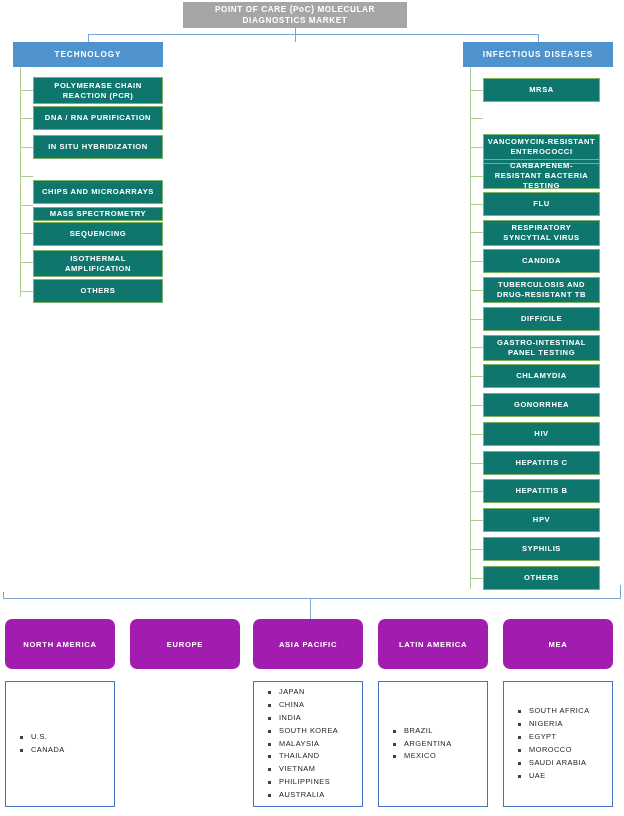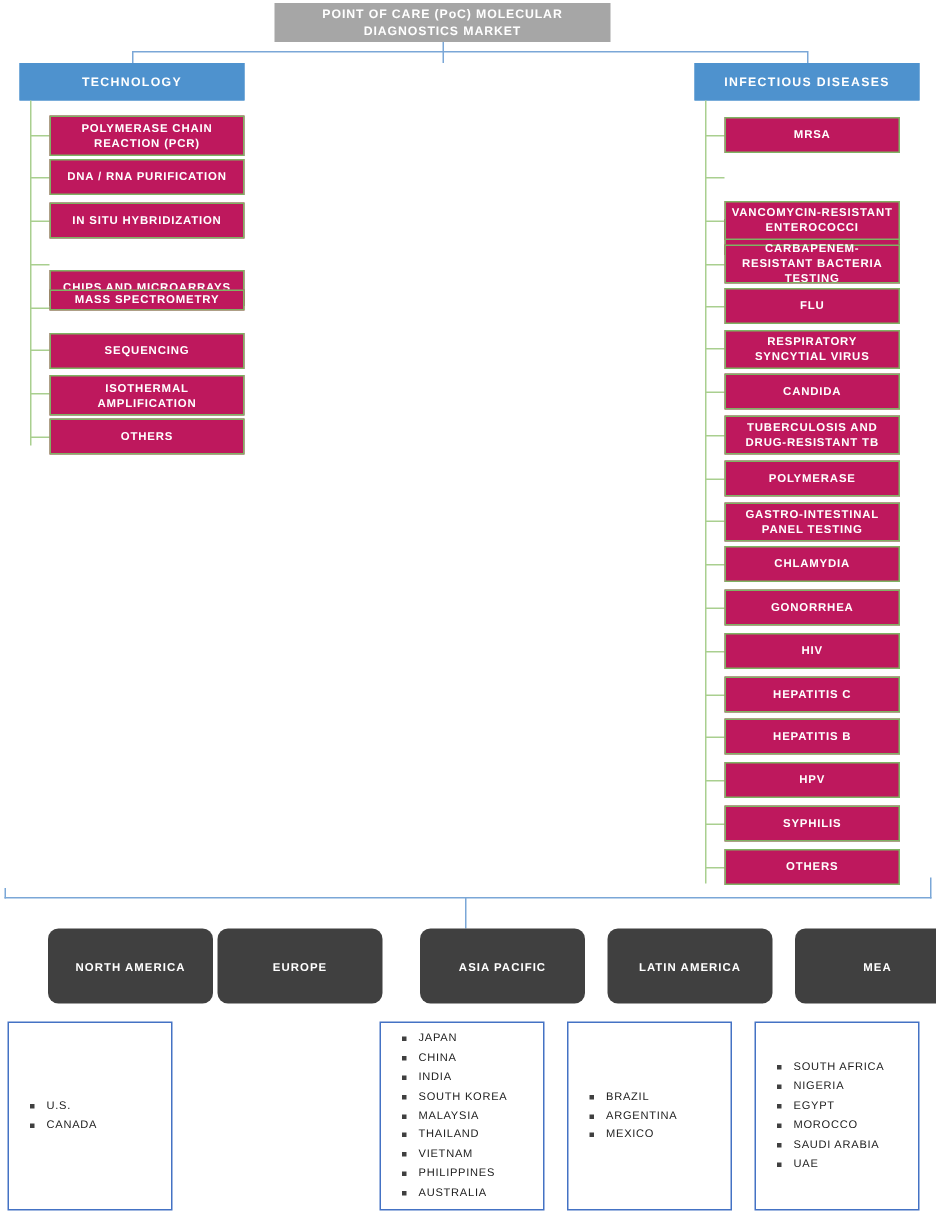"POLYMERASE CHAIN REACTION (PCR)" .leaf { background: #be185d -> #0f766e }
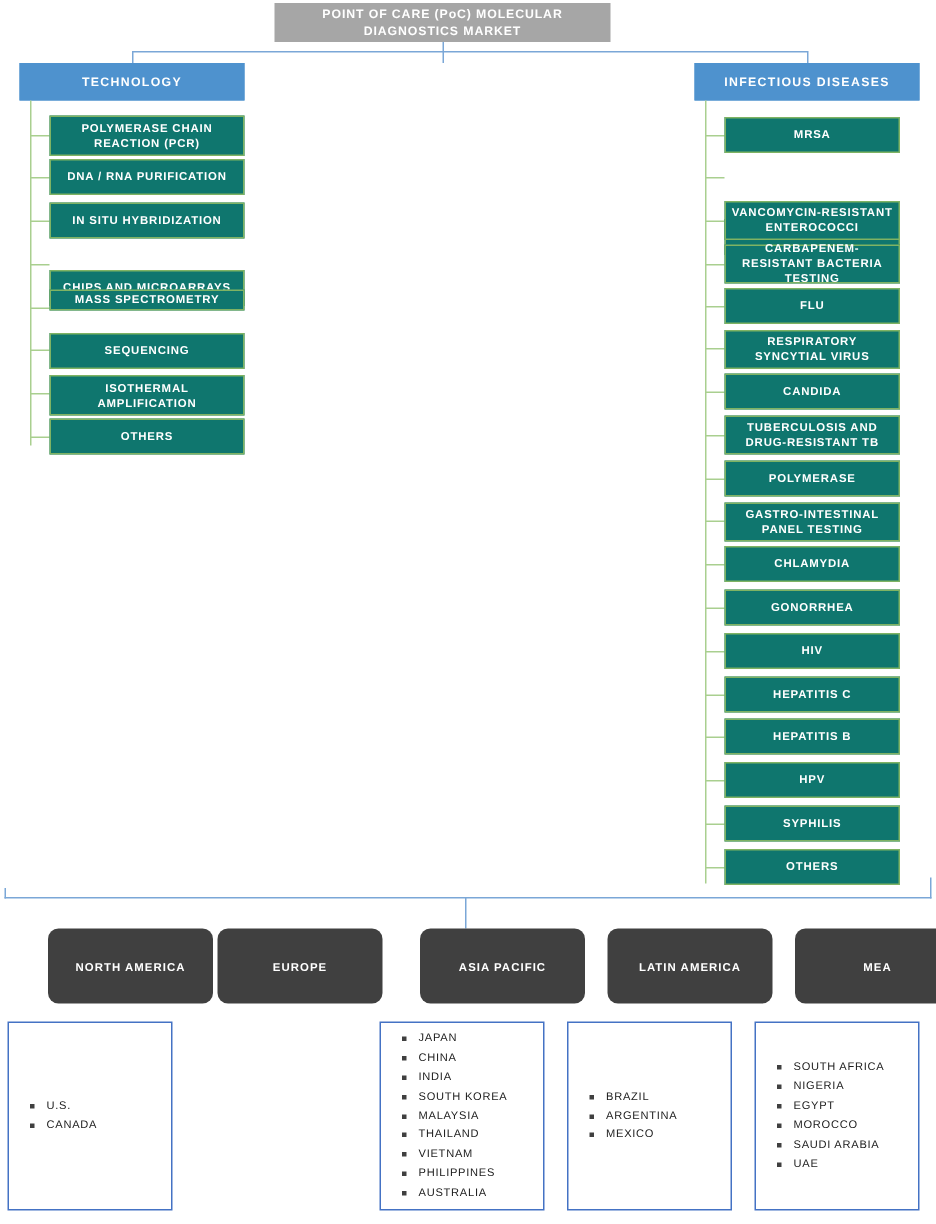"MASS SPECTROMETRY" div.leaf { top: 193px -> 207px }
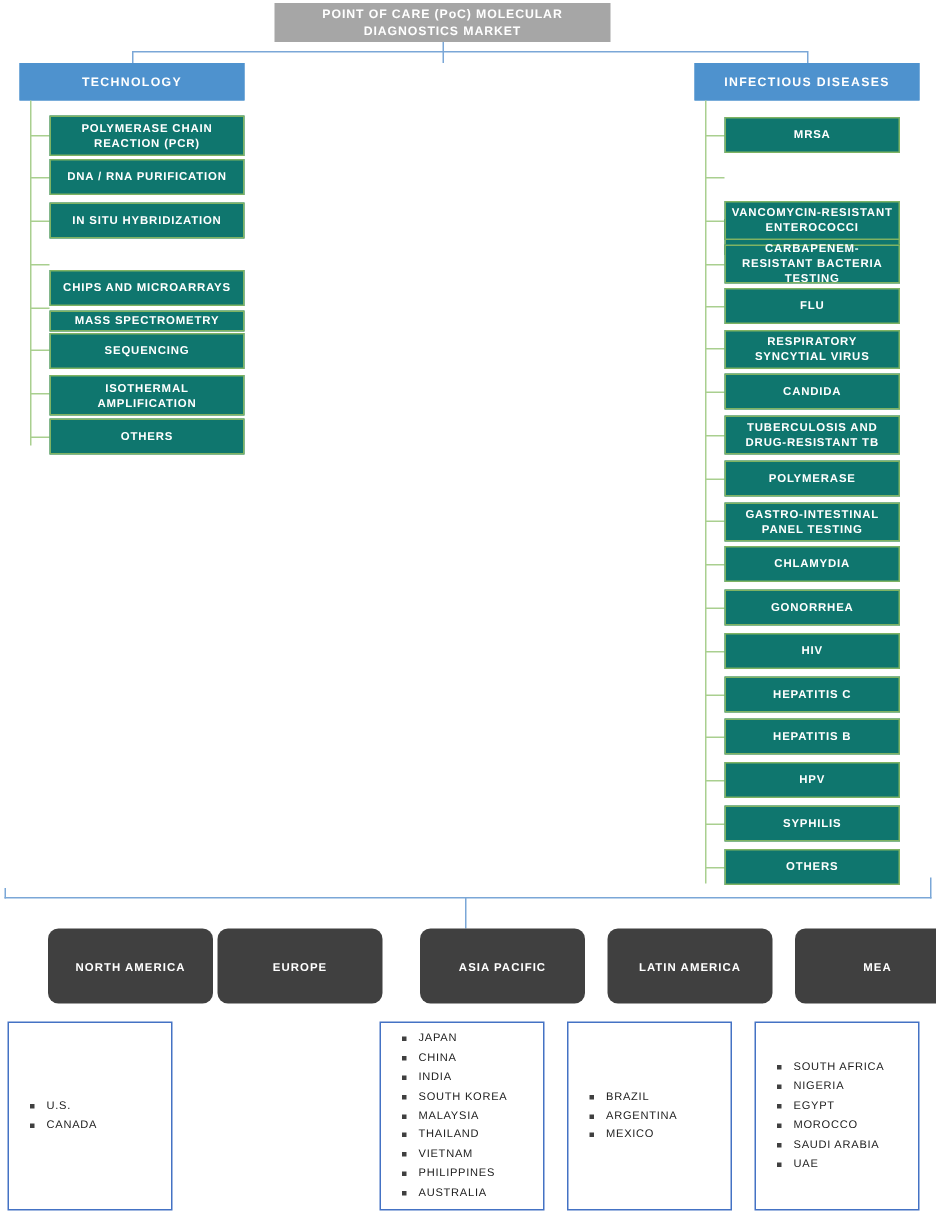"POLYMERASE" div.leaf { text: POLYMERASE -> DIFFICILE }
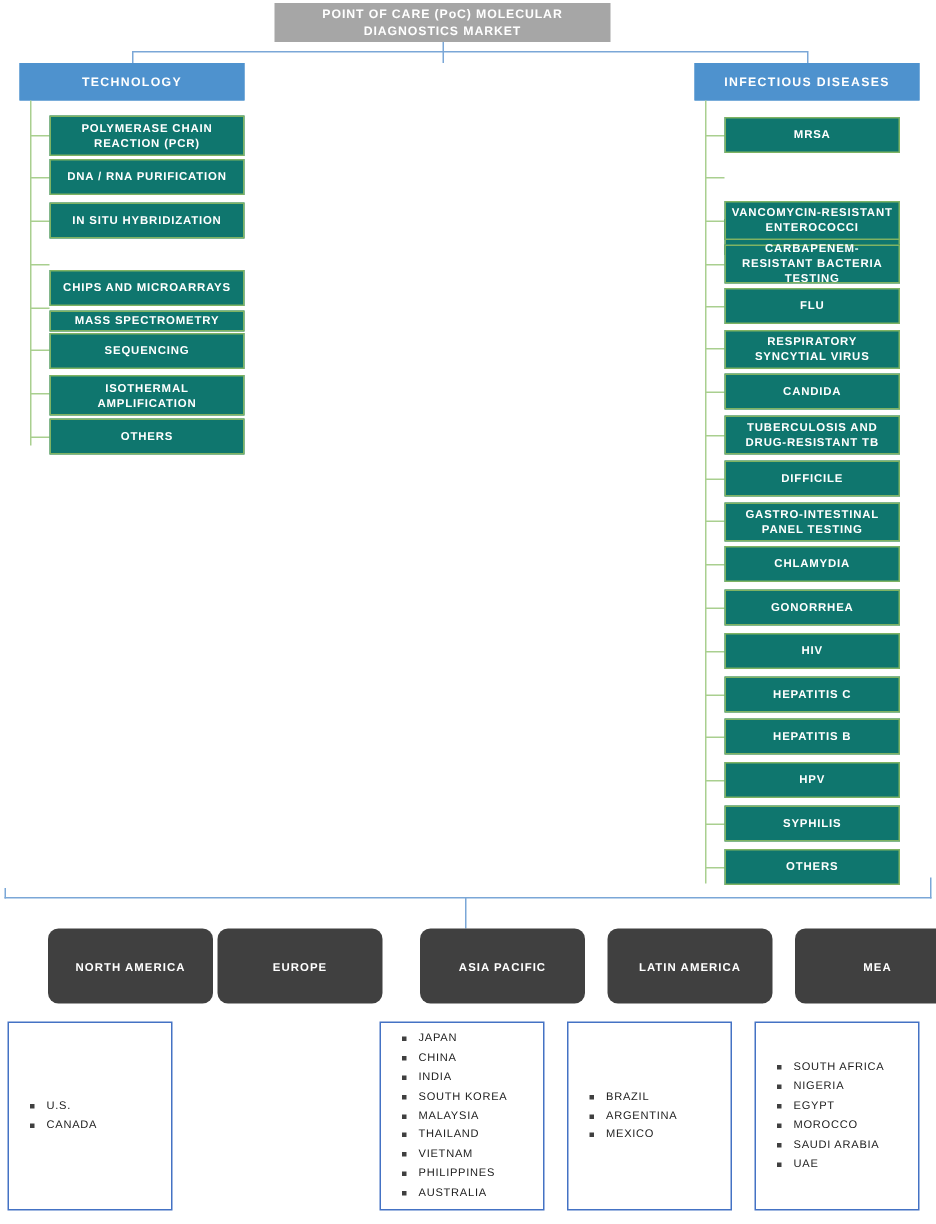"NORTH AMERICA" .region-head { background: #404040 -> #a21caf; margin-left: 27px -> none }
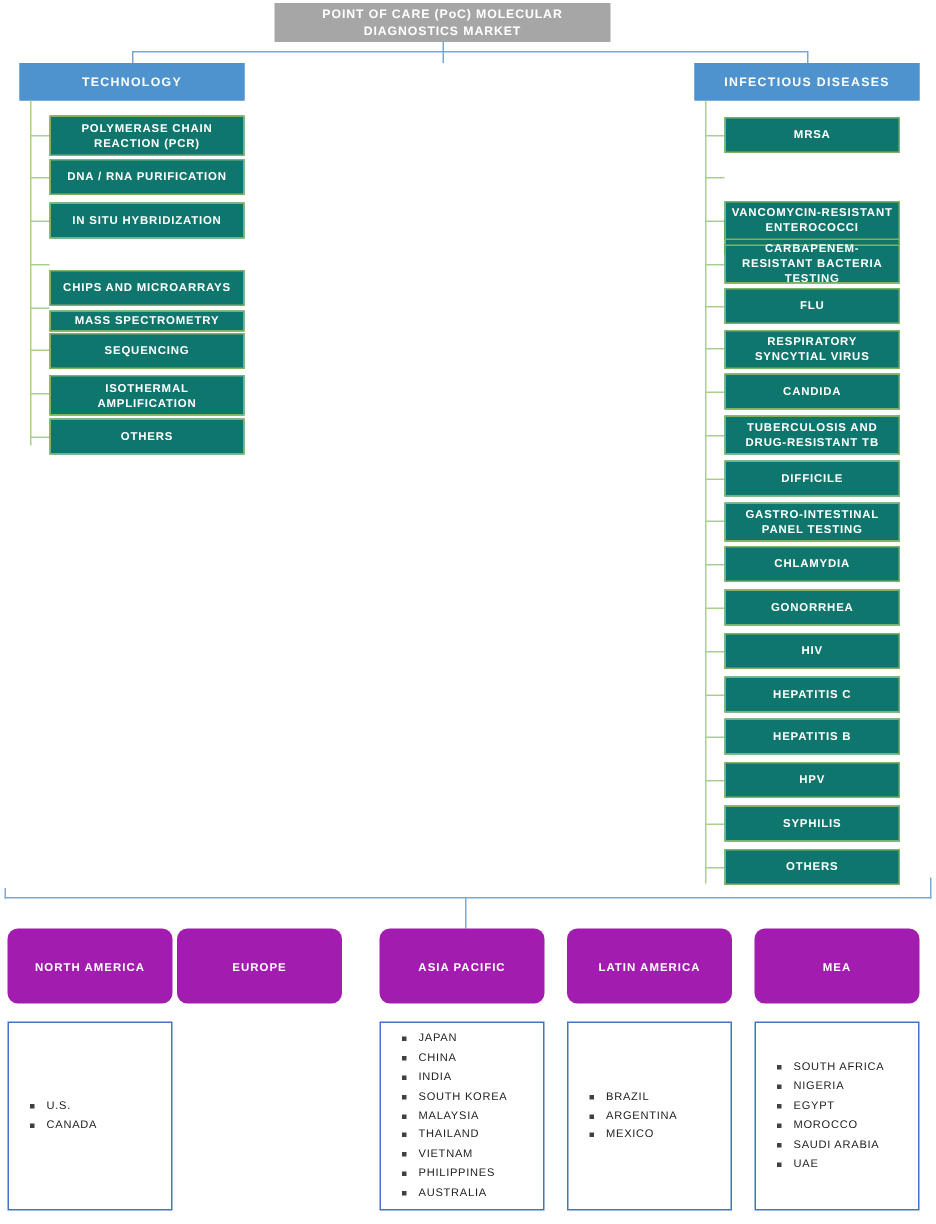"EUROPE" div.region-head { left: 118px -> 130px }
